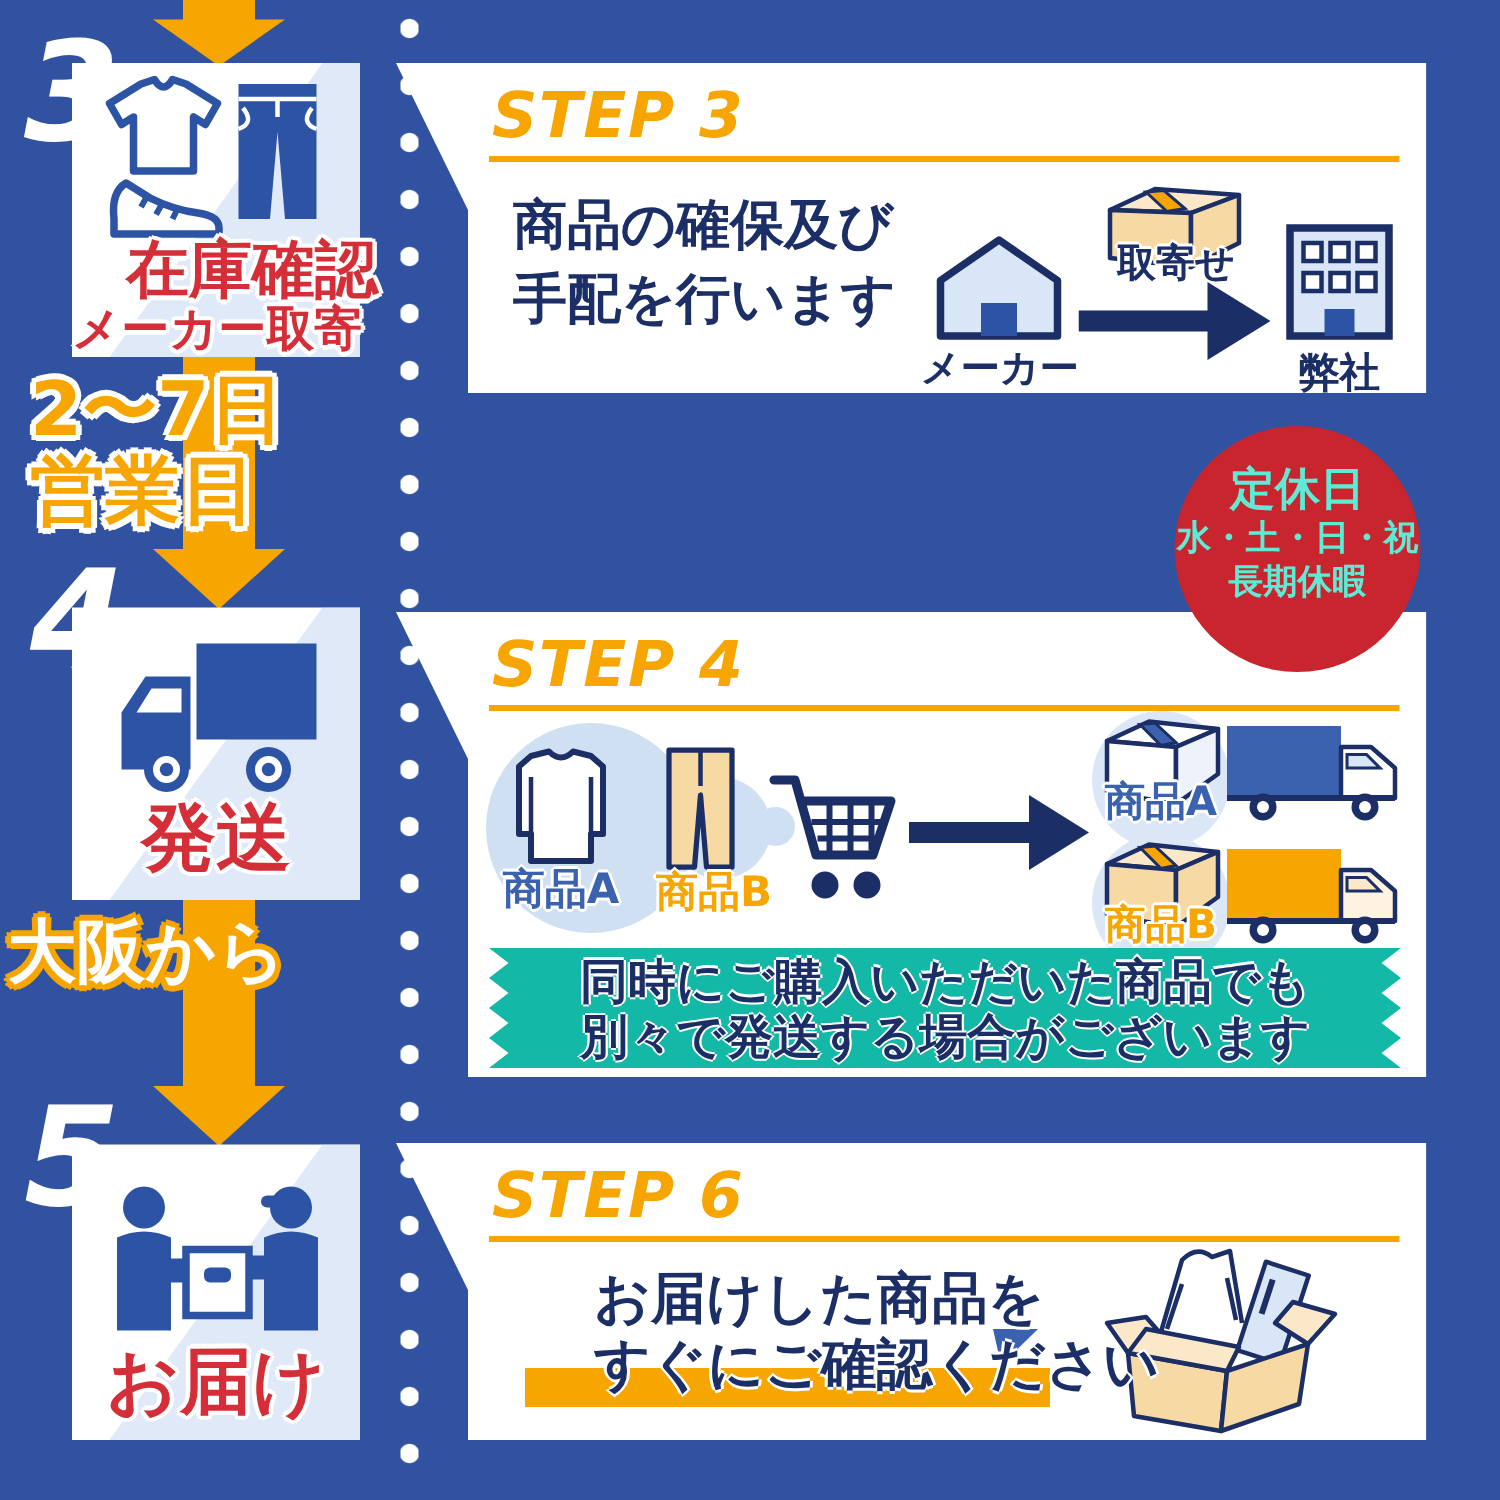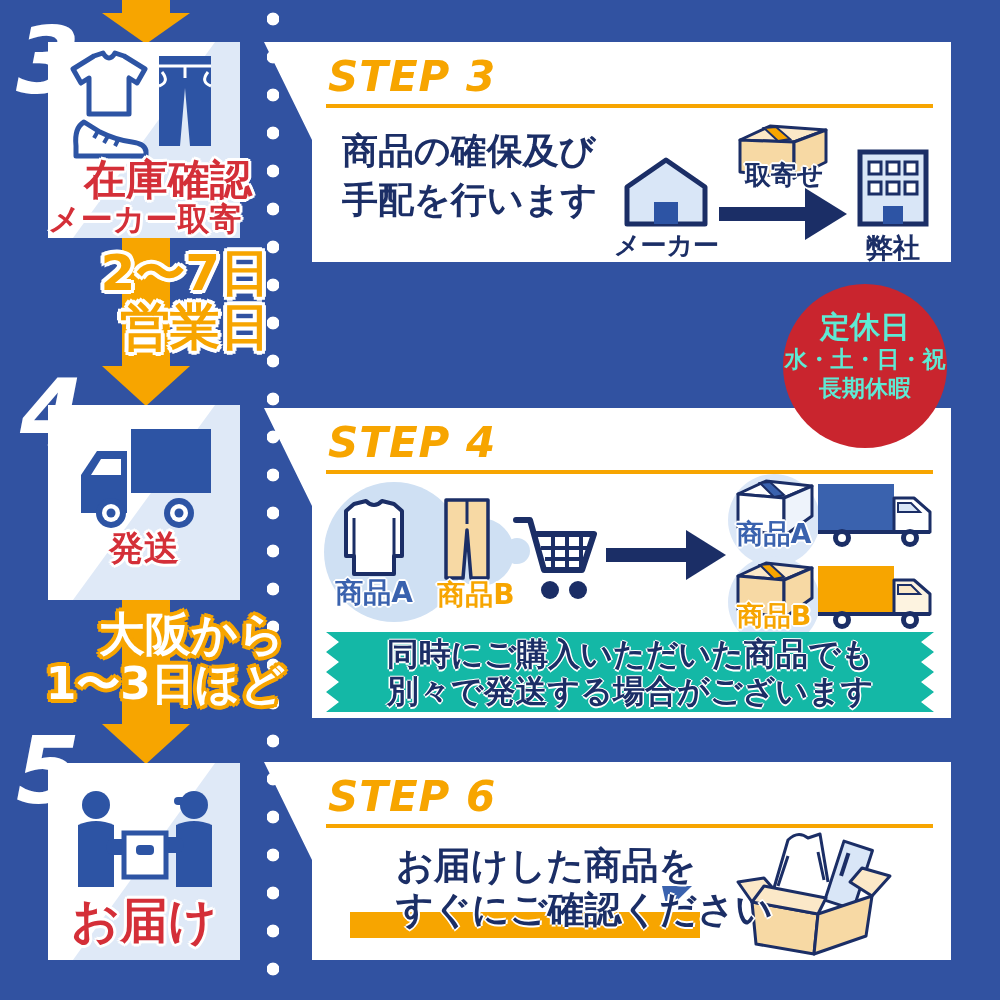"2〜7日" .interval { text-align: right -> left }
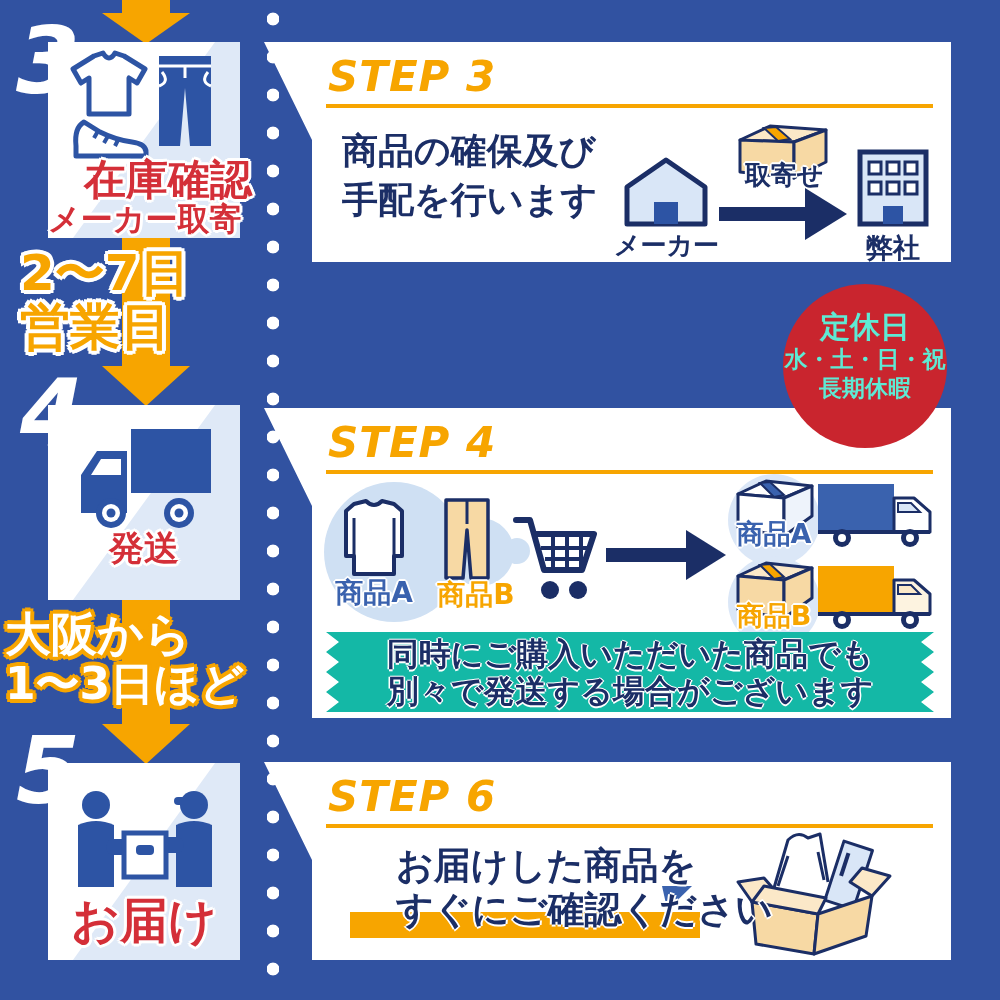"発送" div.redlabel { font-size: 35px -> 50px }
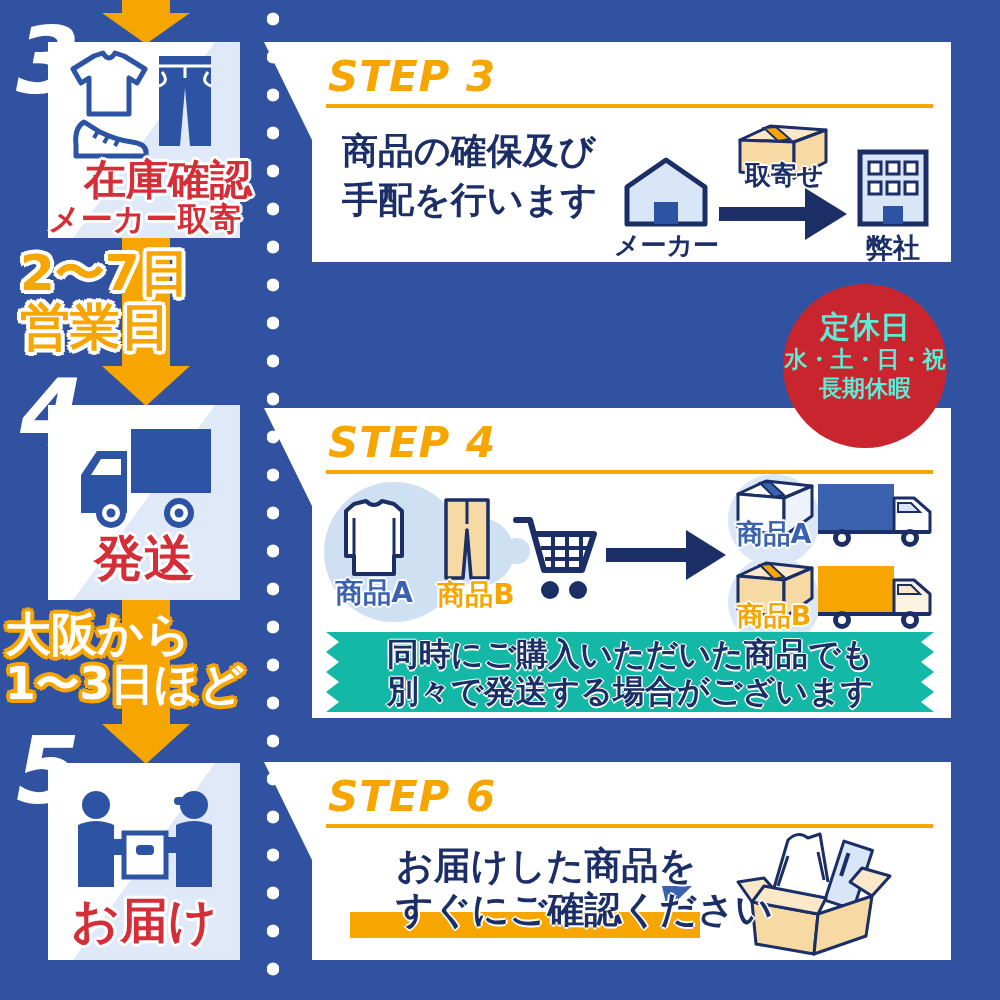"1〜3日ほど" div { html: <div>1〜3日ほど</div> -> none }
